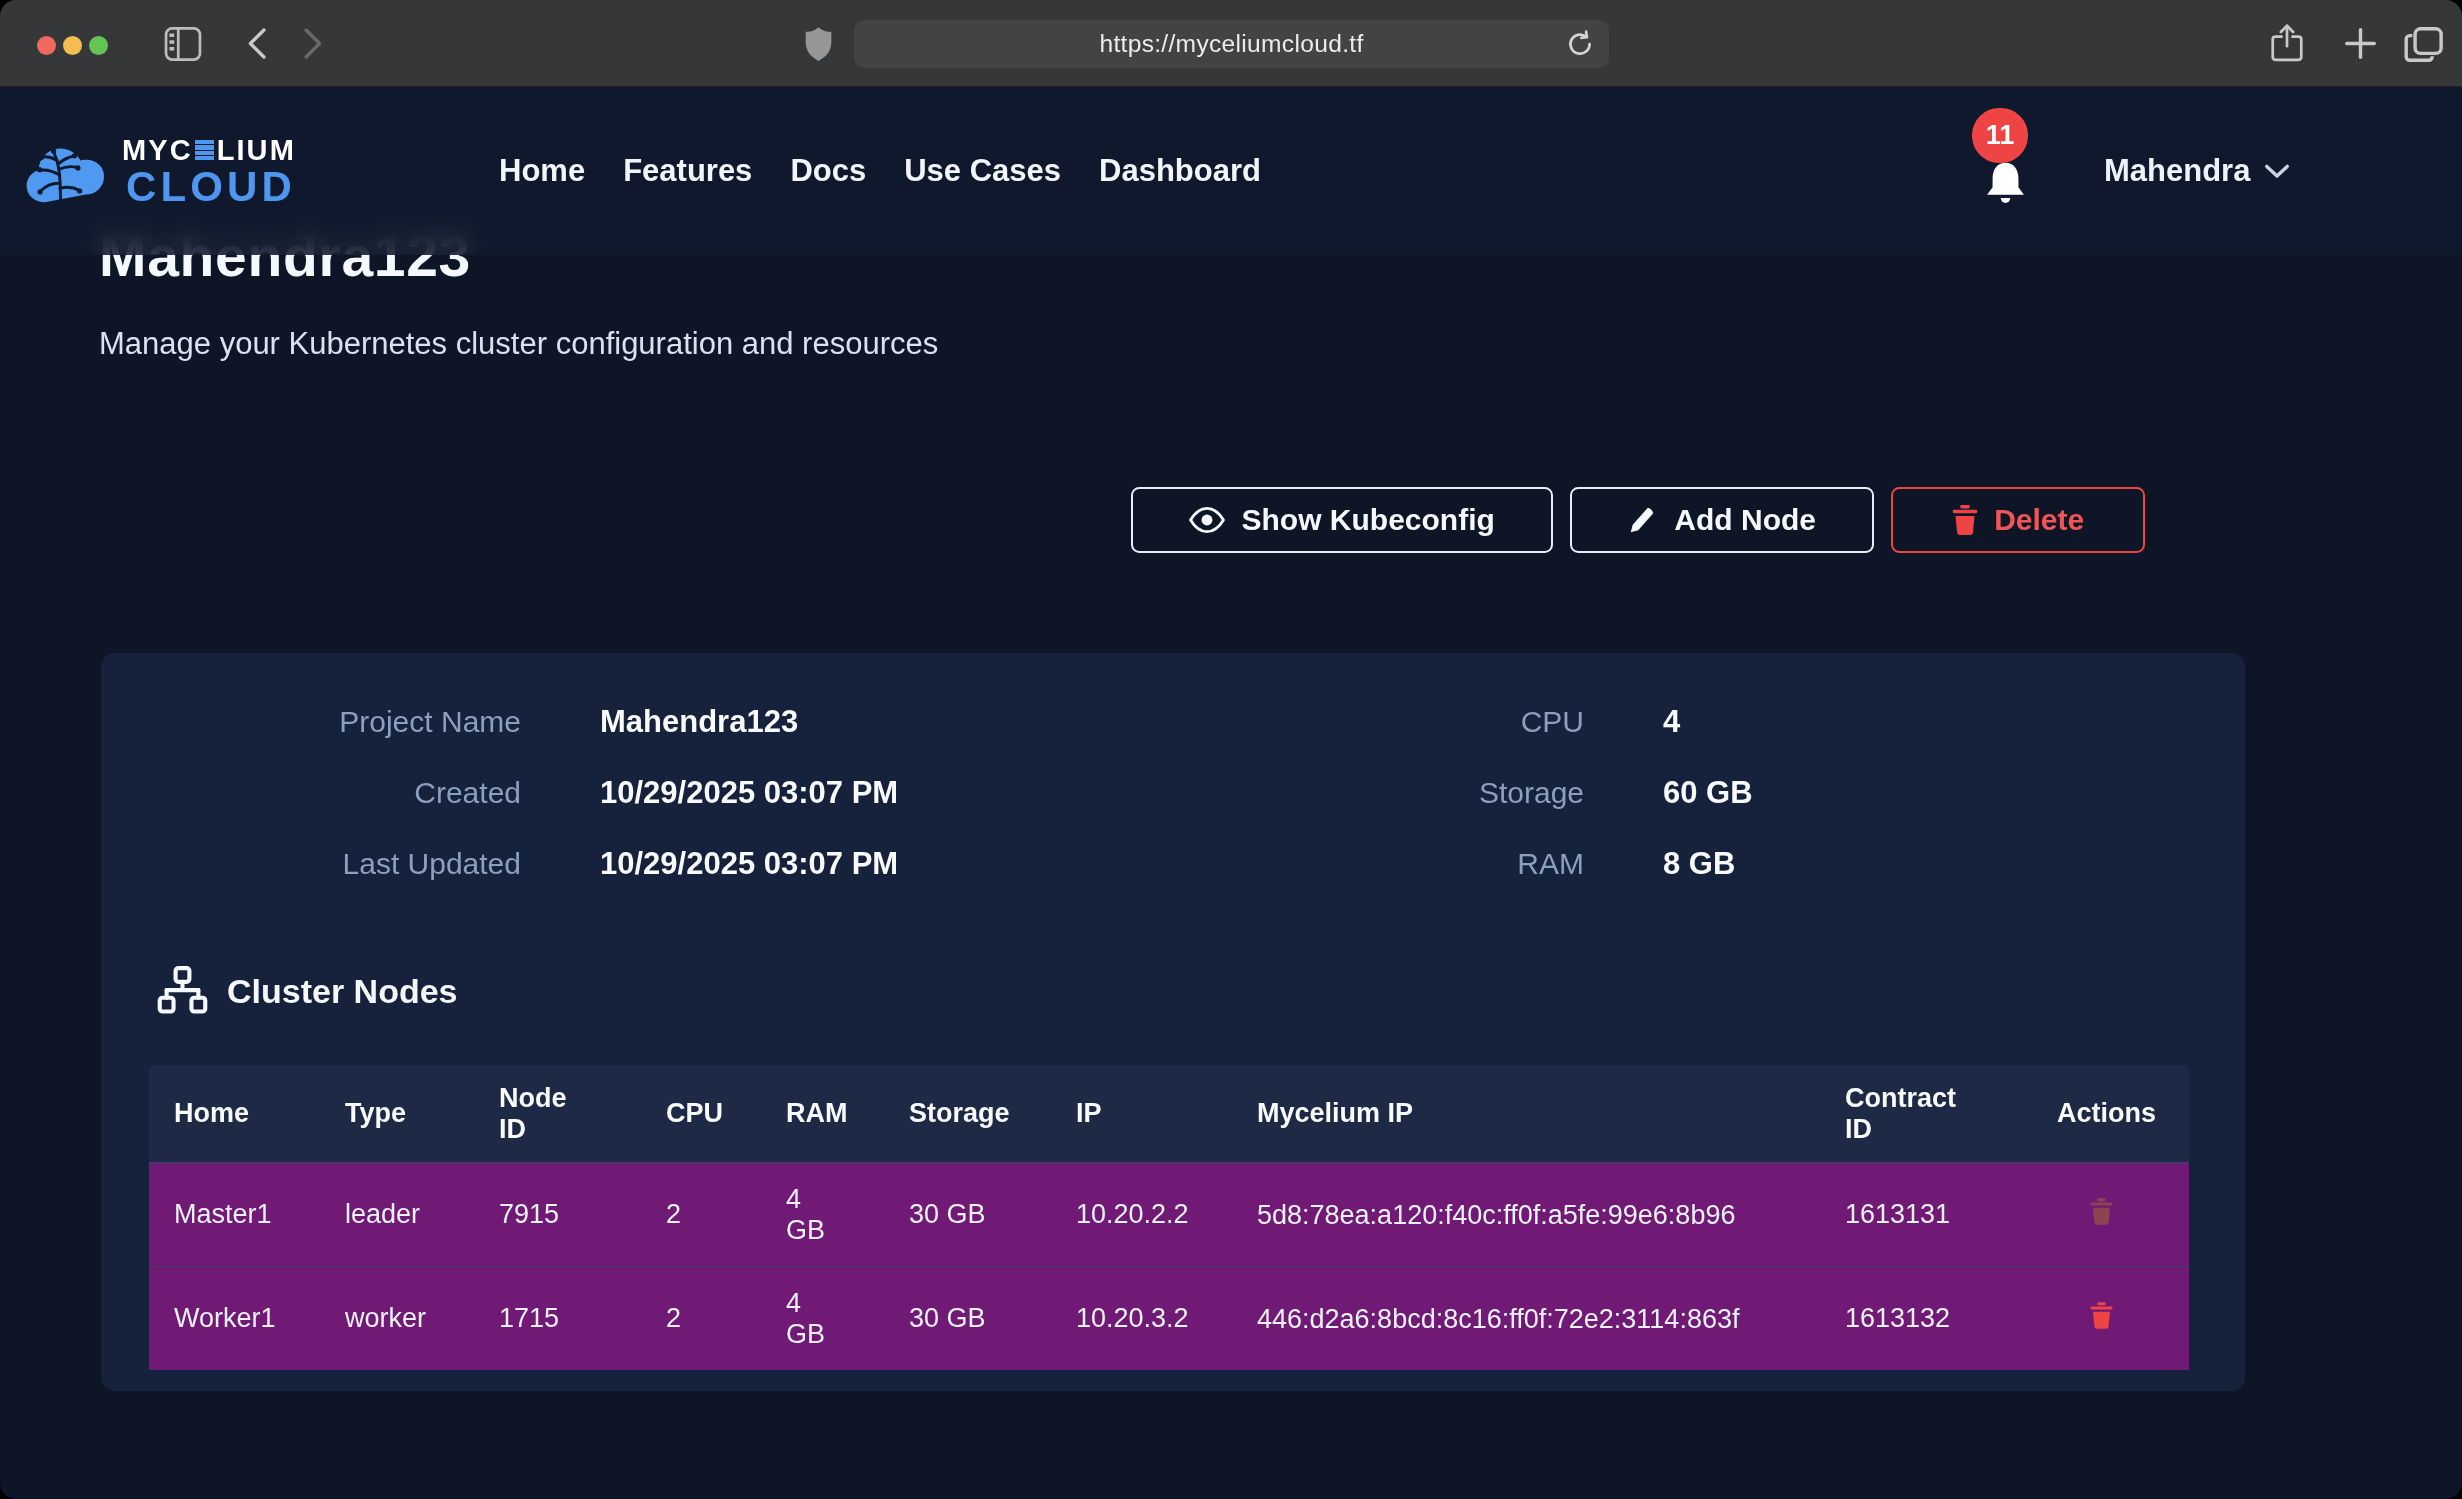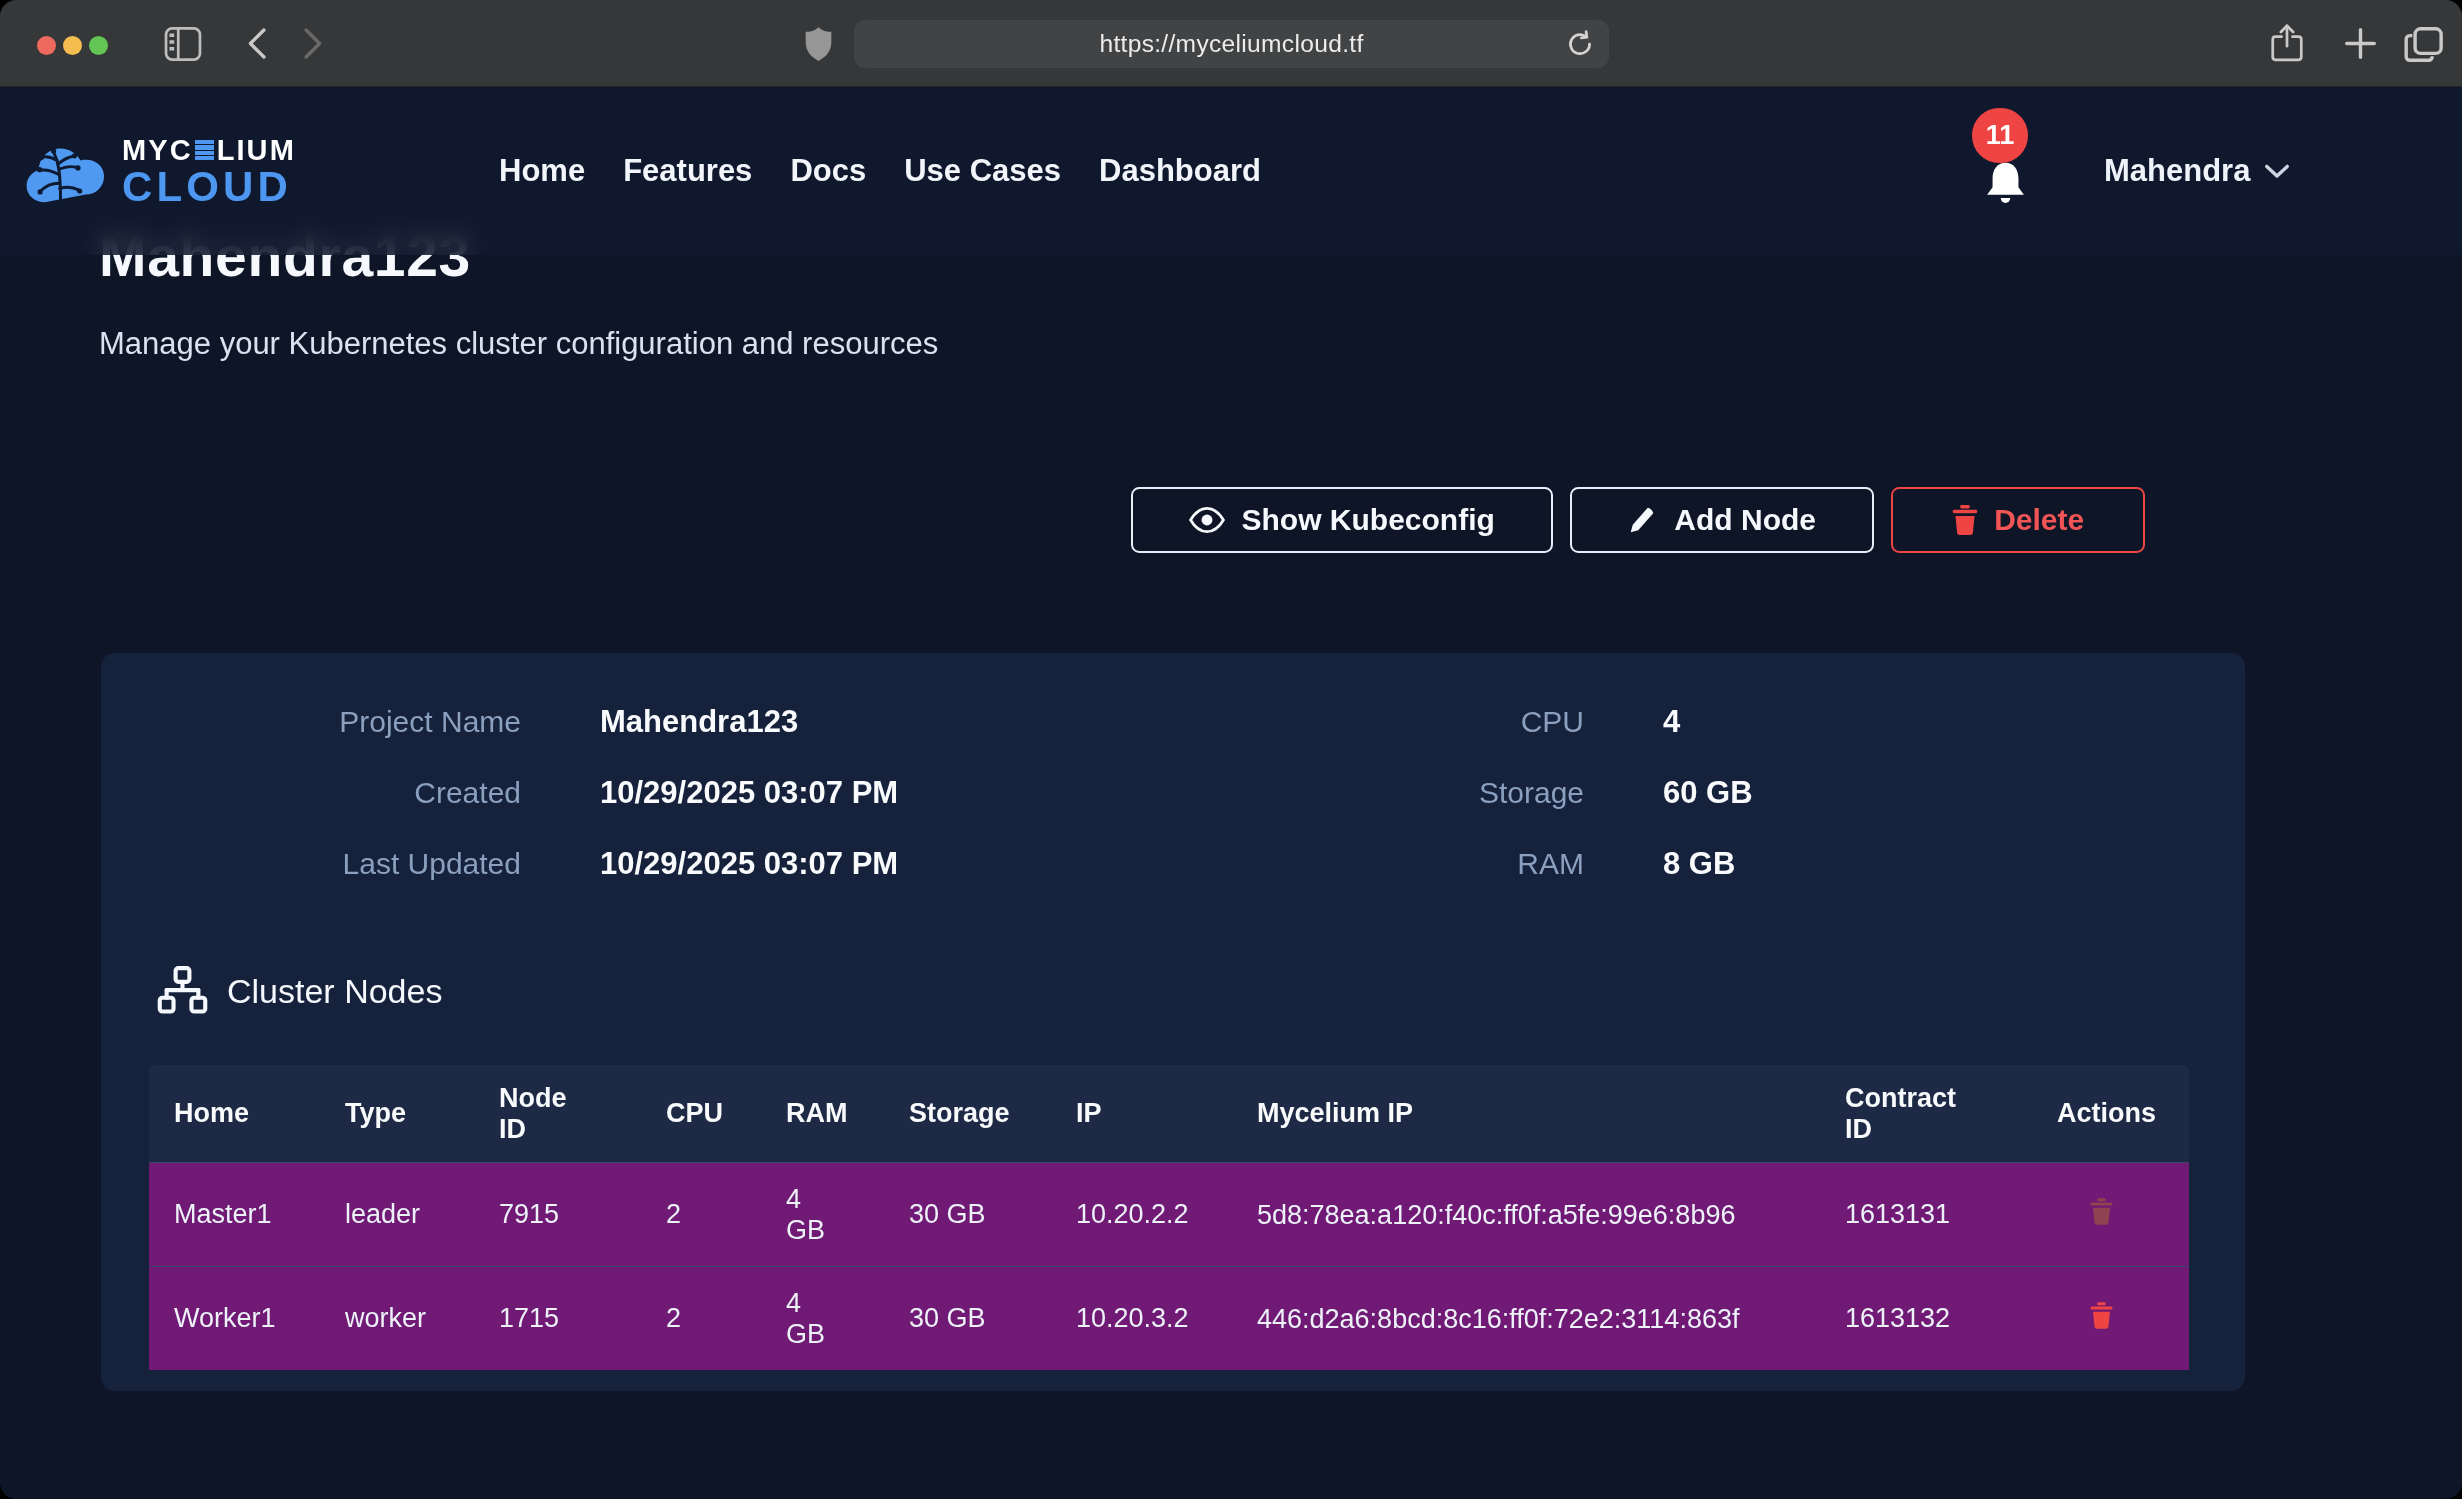"CLOUD" .brand-bottom { text-align: none -> right }
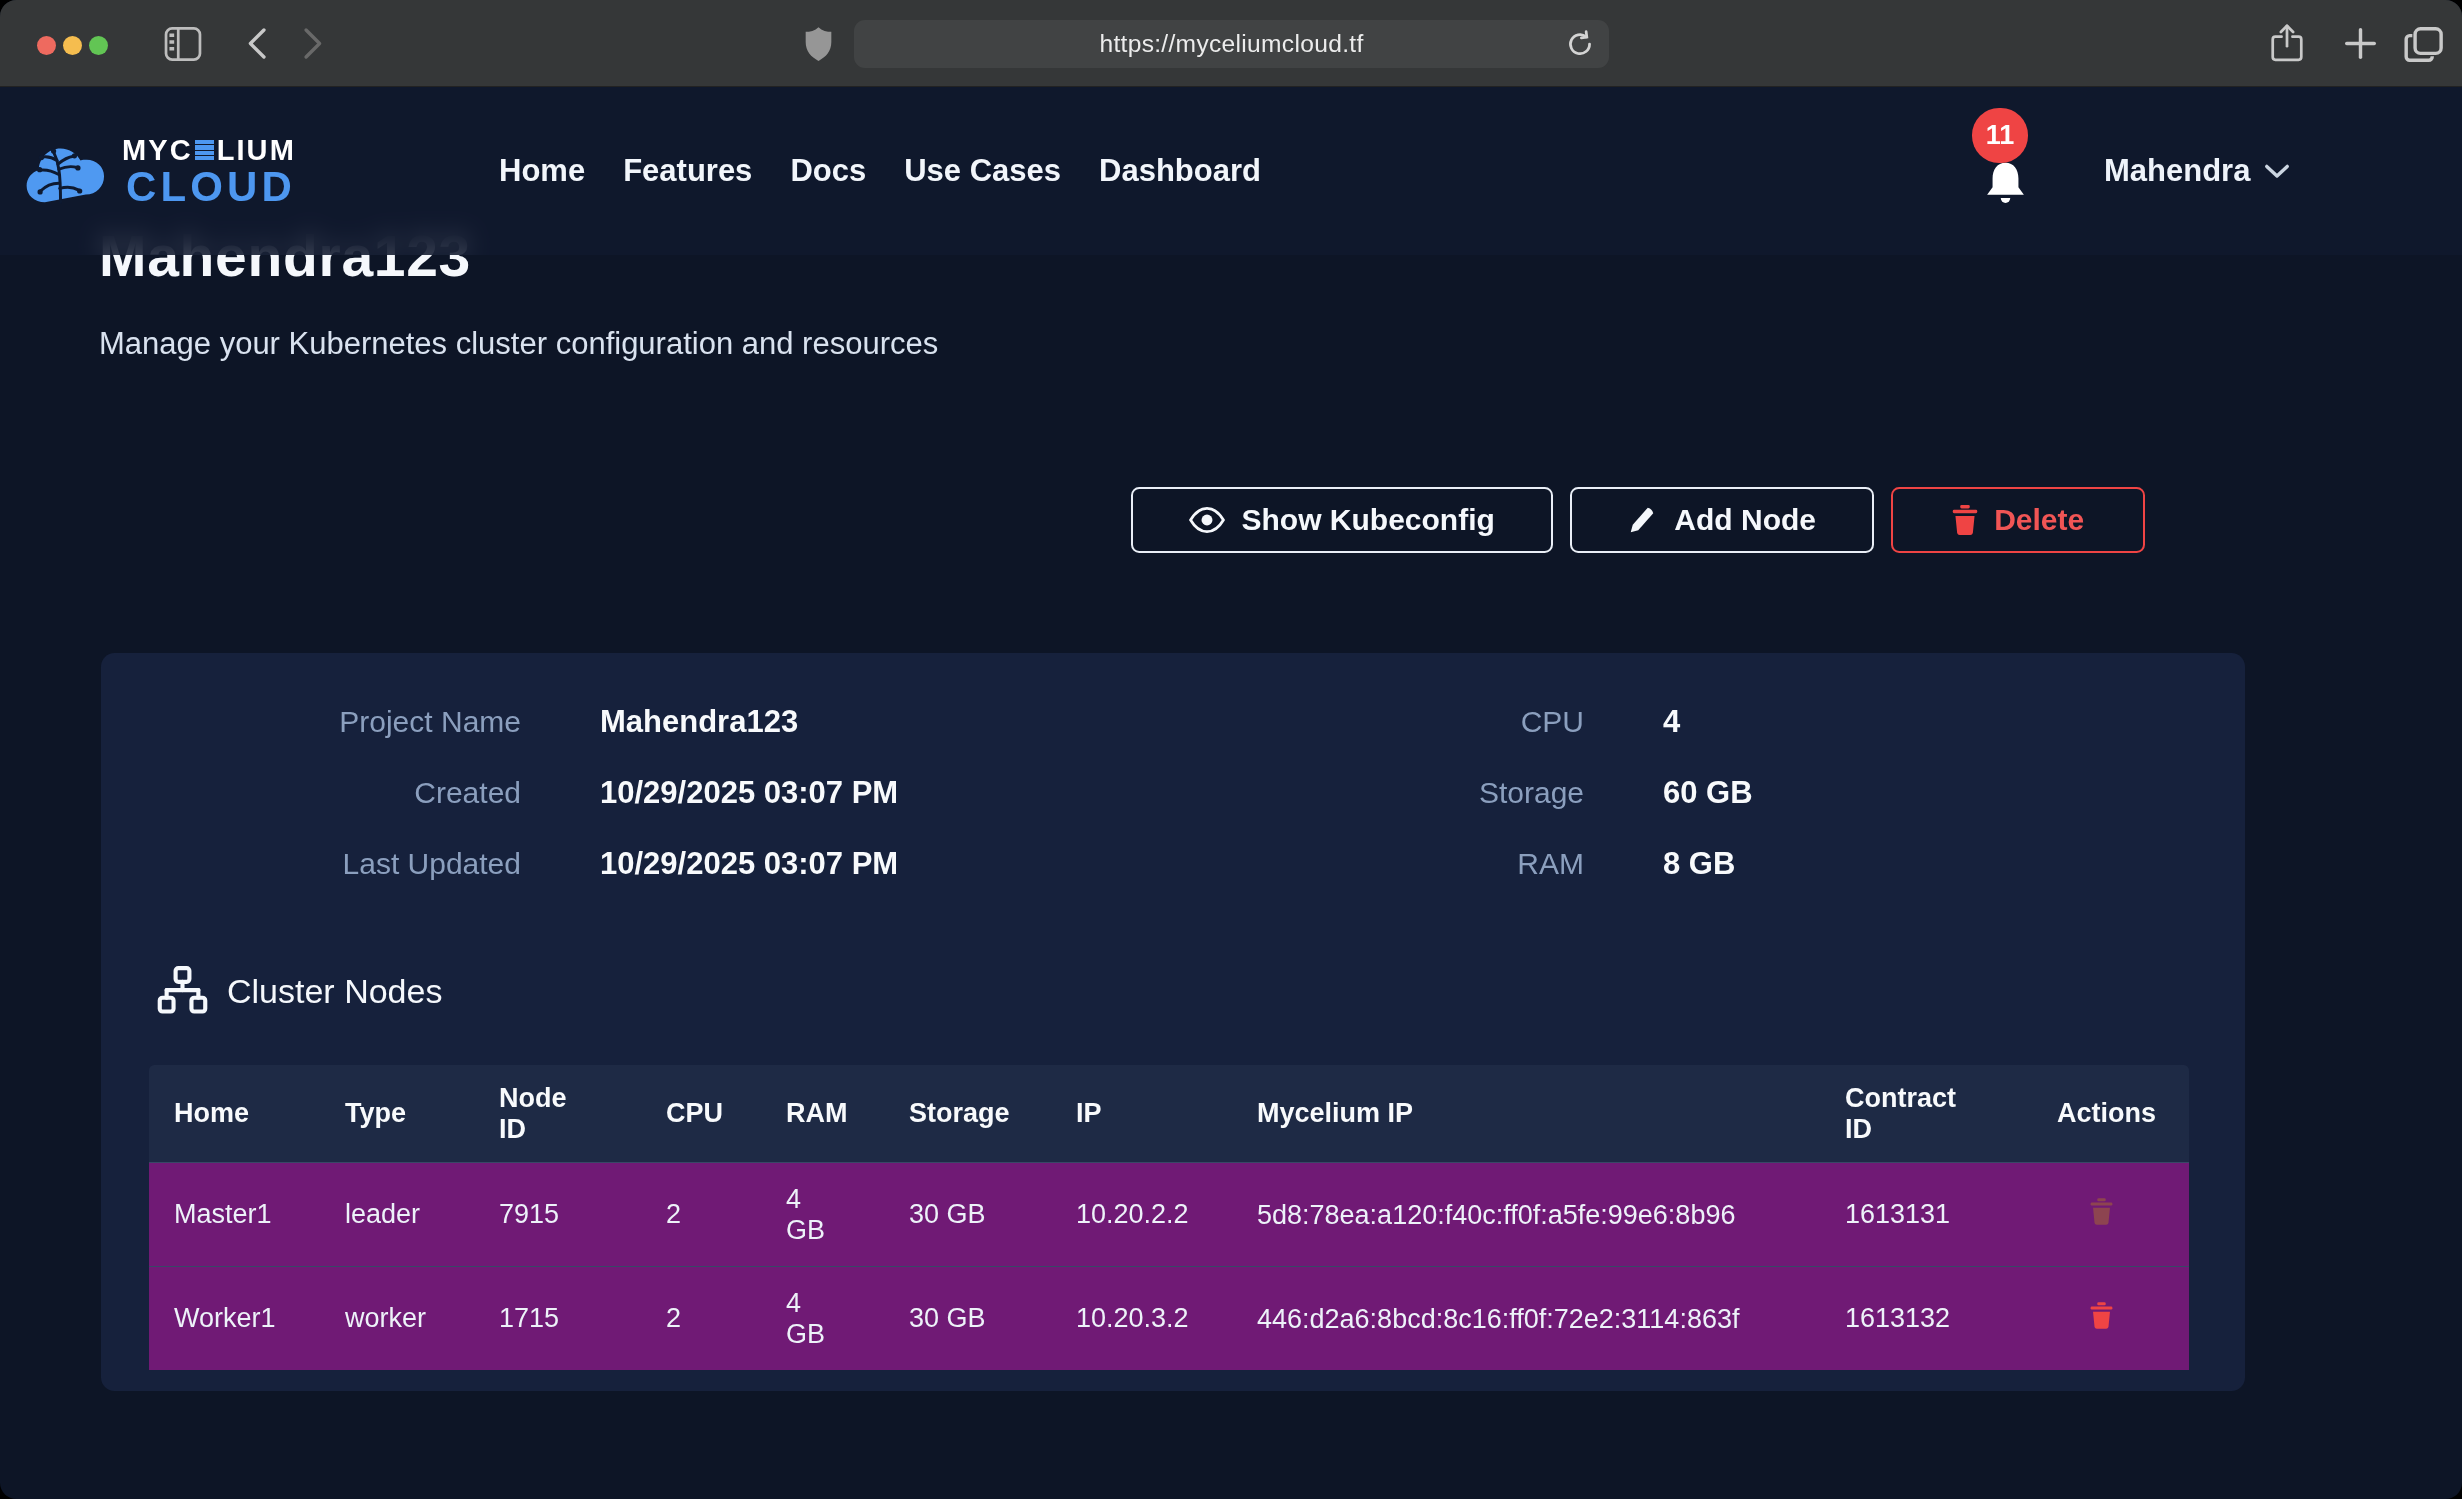"Cluster Nodes" .nodes-title { font-weight: 400 -> 700 }
